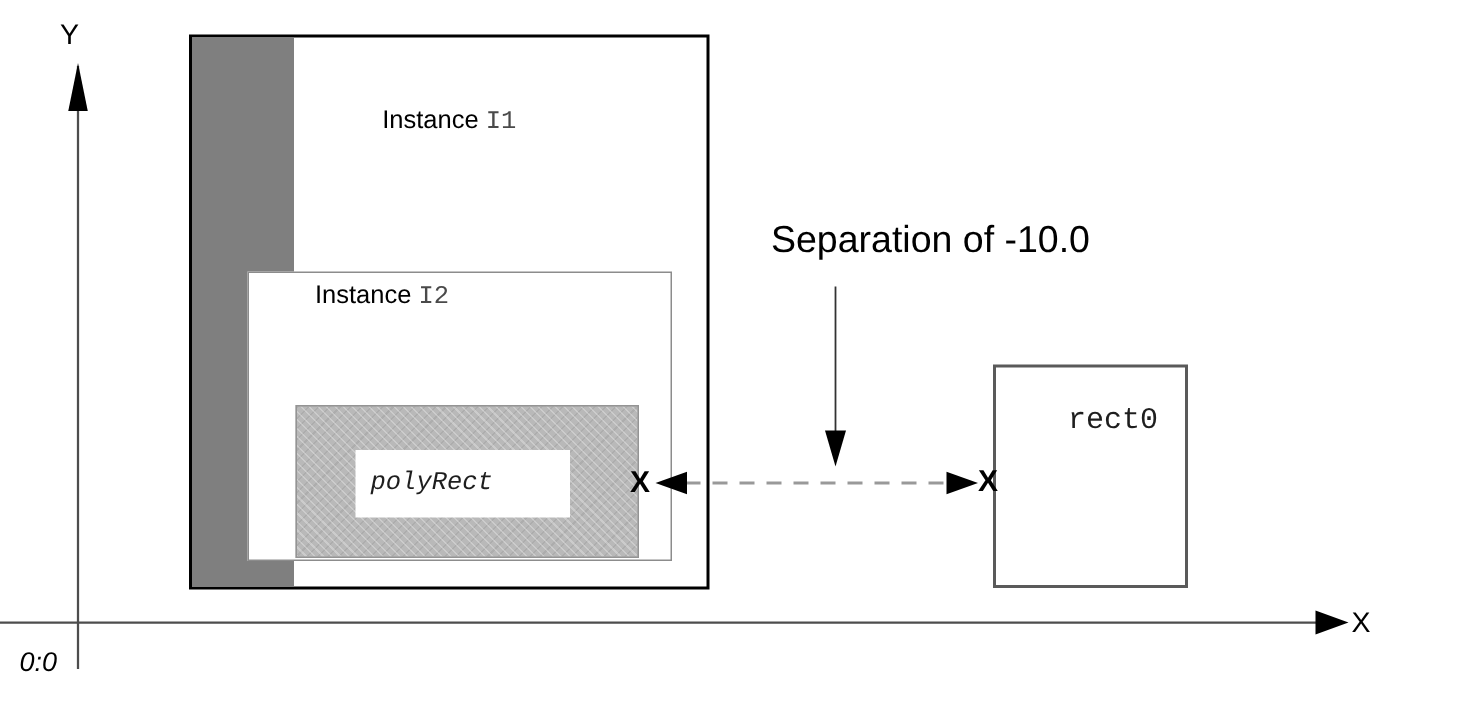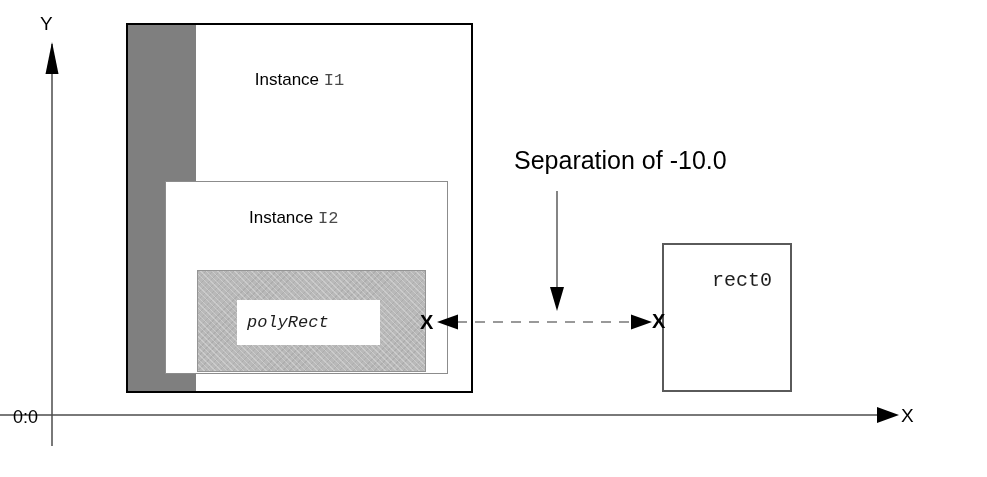"Instance I2" #i2-title { margin-left: 39px -> none; top: 209px -> 188px }
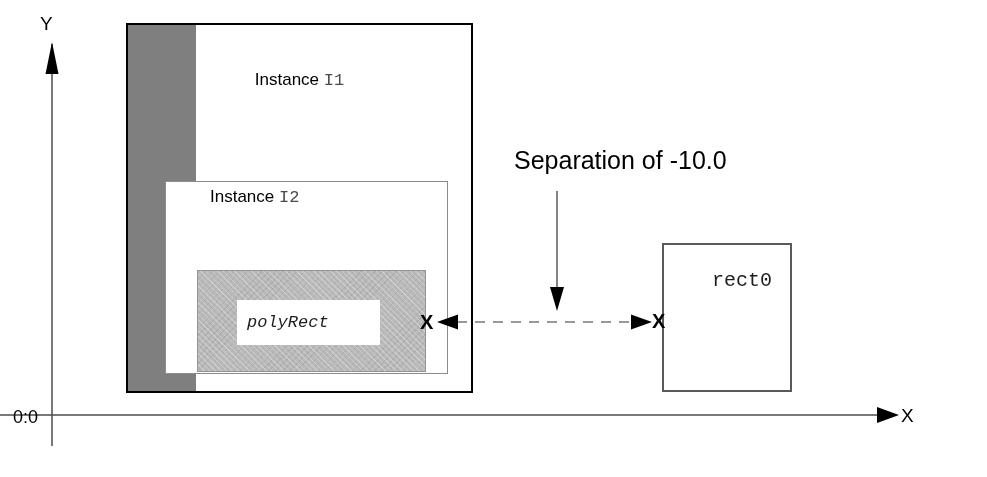"0:0" #origin-label { font-style: none -> italic; top: 408px -> 432px }
